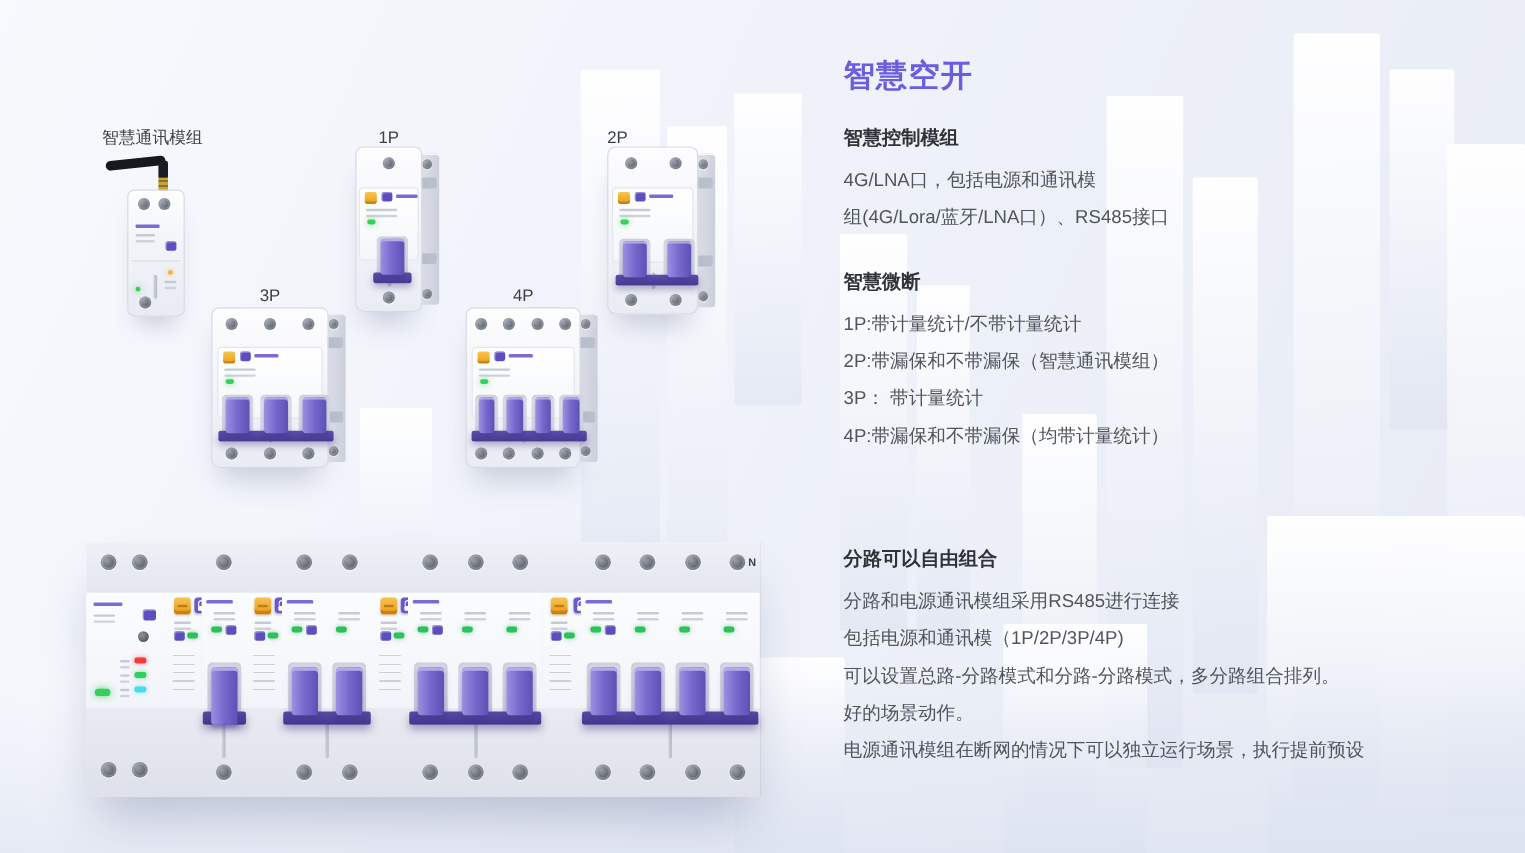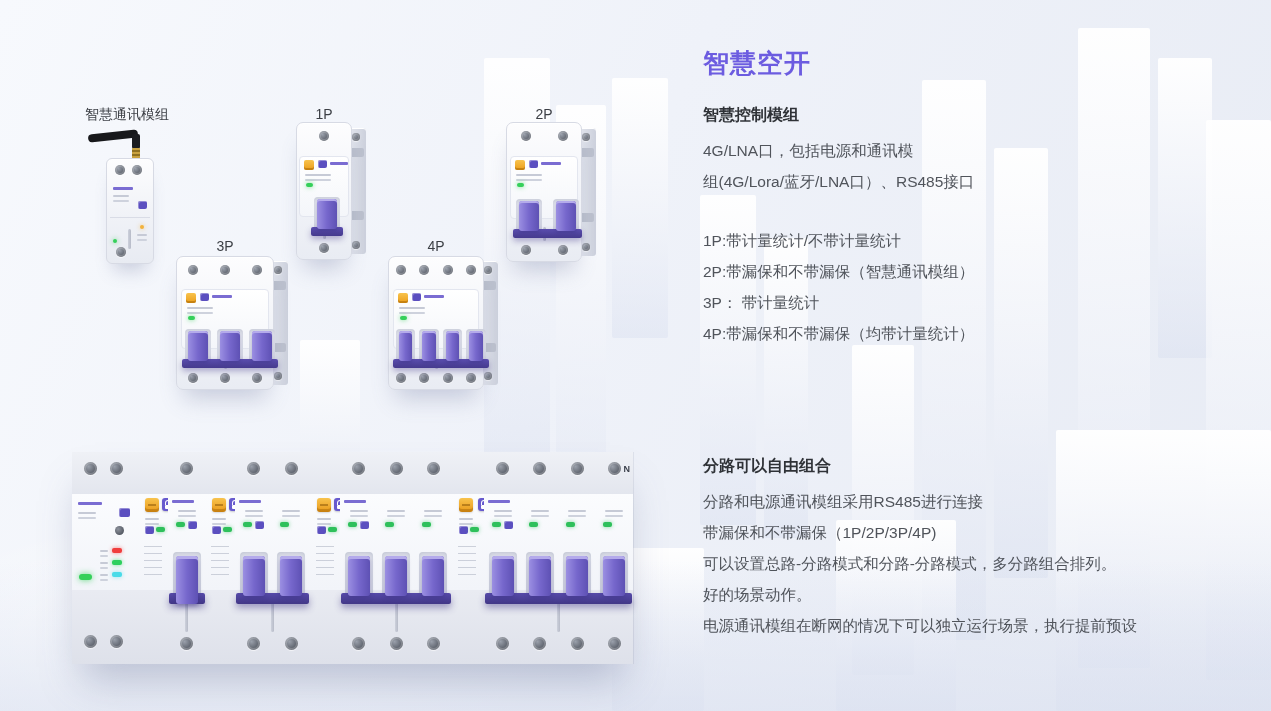"2P" div.plabel { text-align: center -> none }
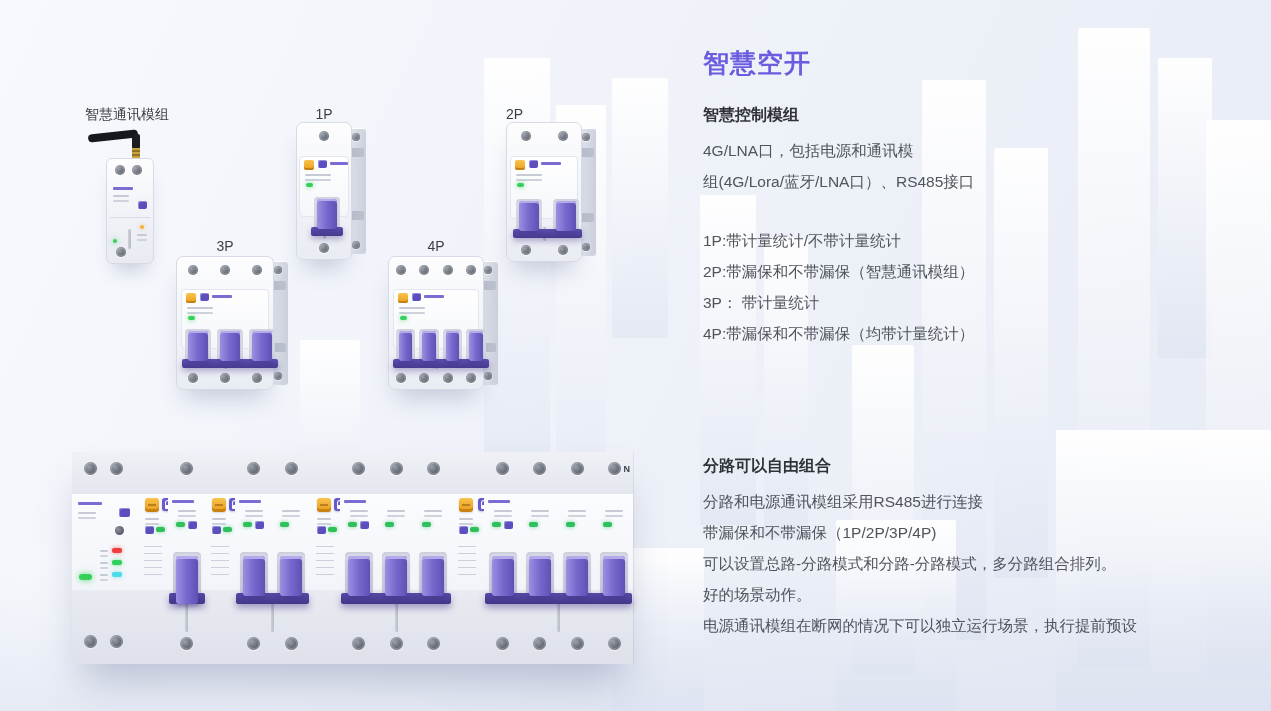"智慧微断" h2 { html: none -> <h2>智慧微断</h2> }
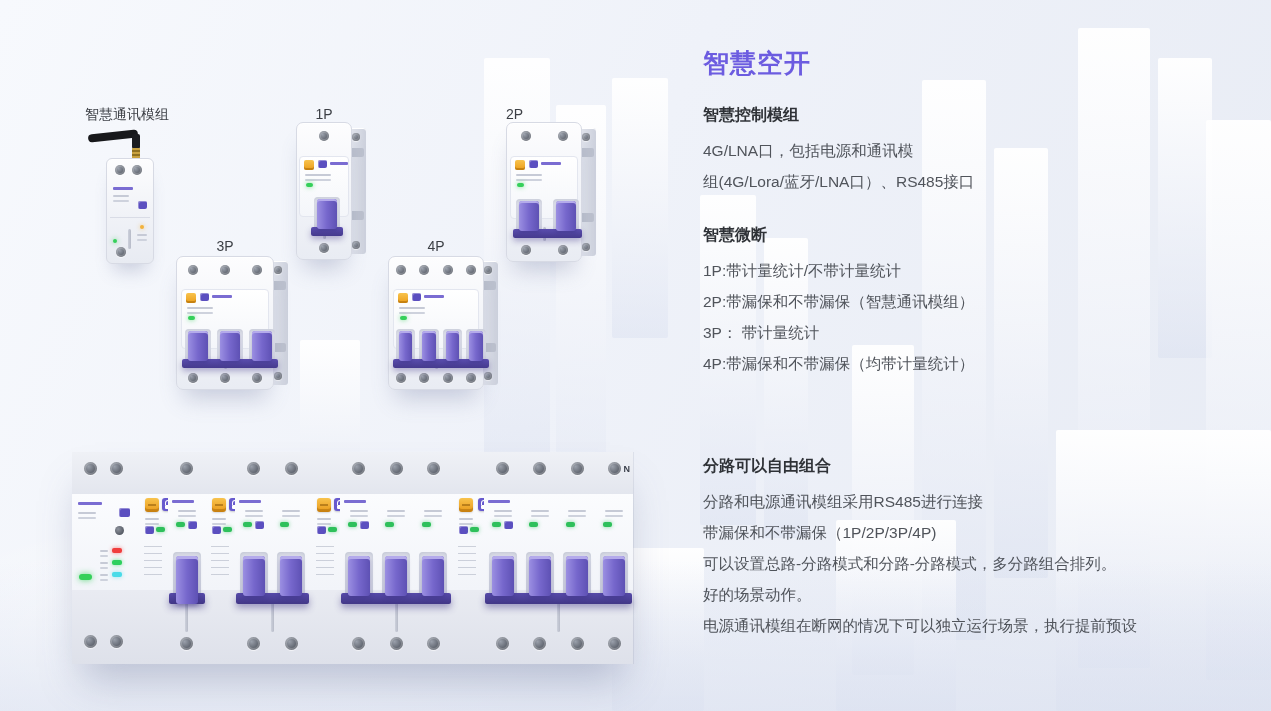"带漏保和不带漏保（1P/2P/3P/4P)" p { text: 带漏保和不带漏保 -> 包括电源和通讯模 }
